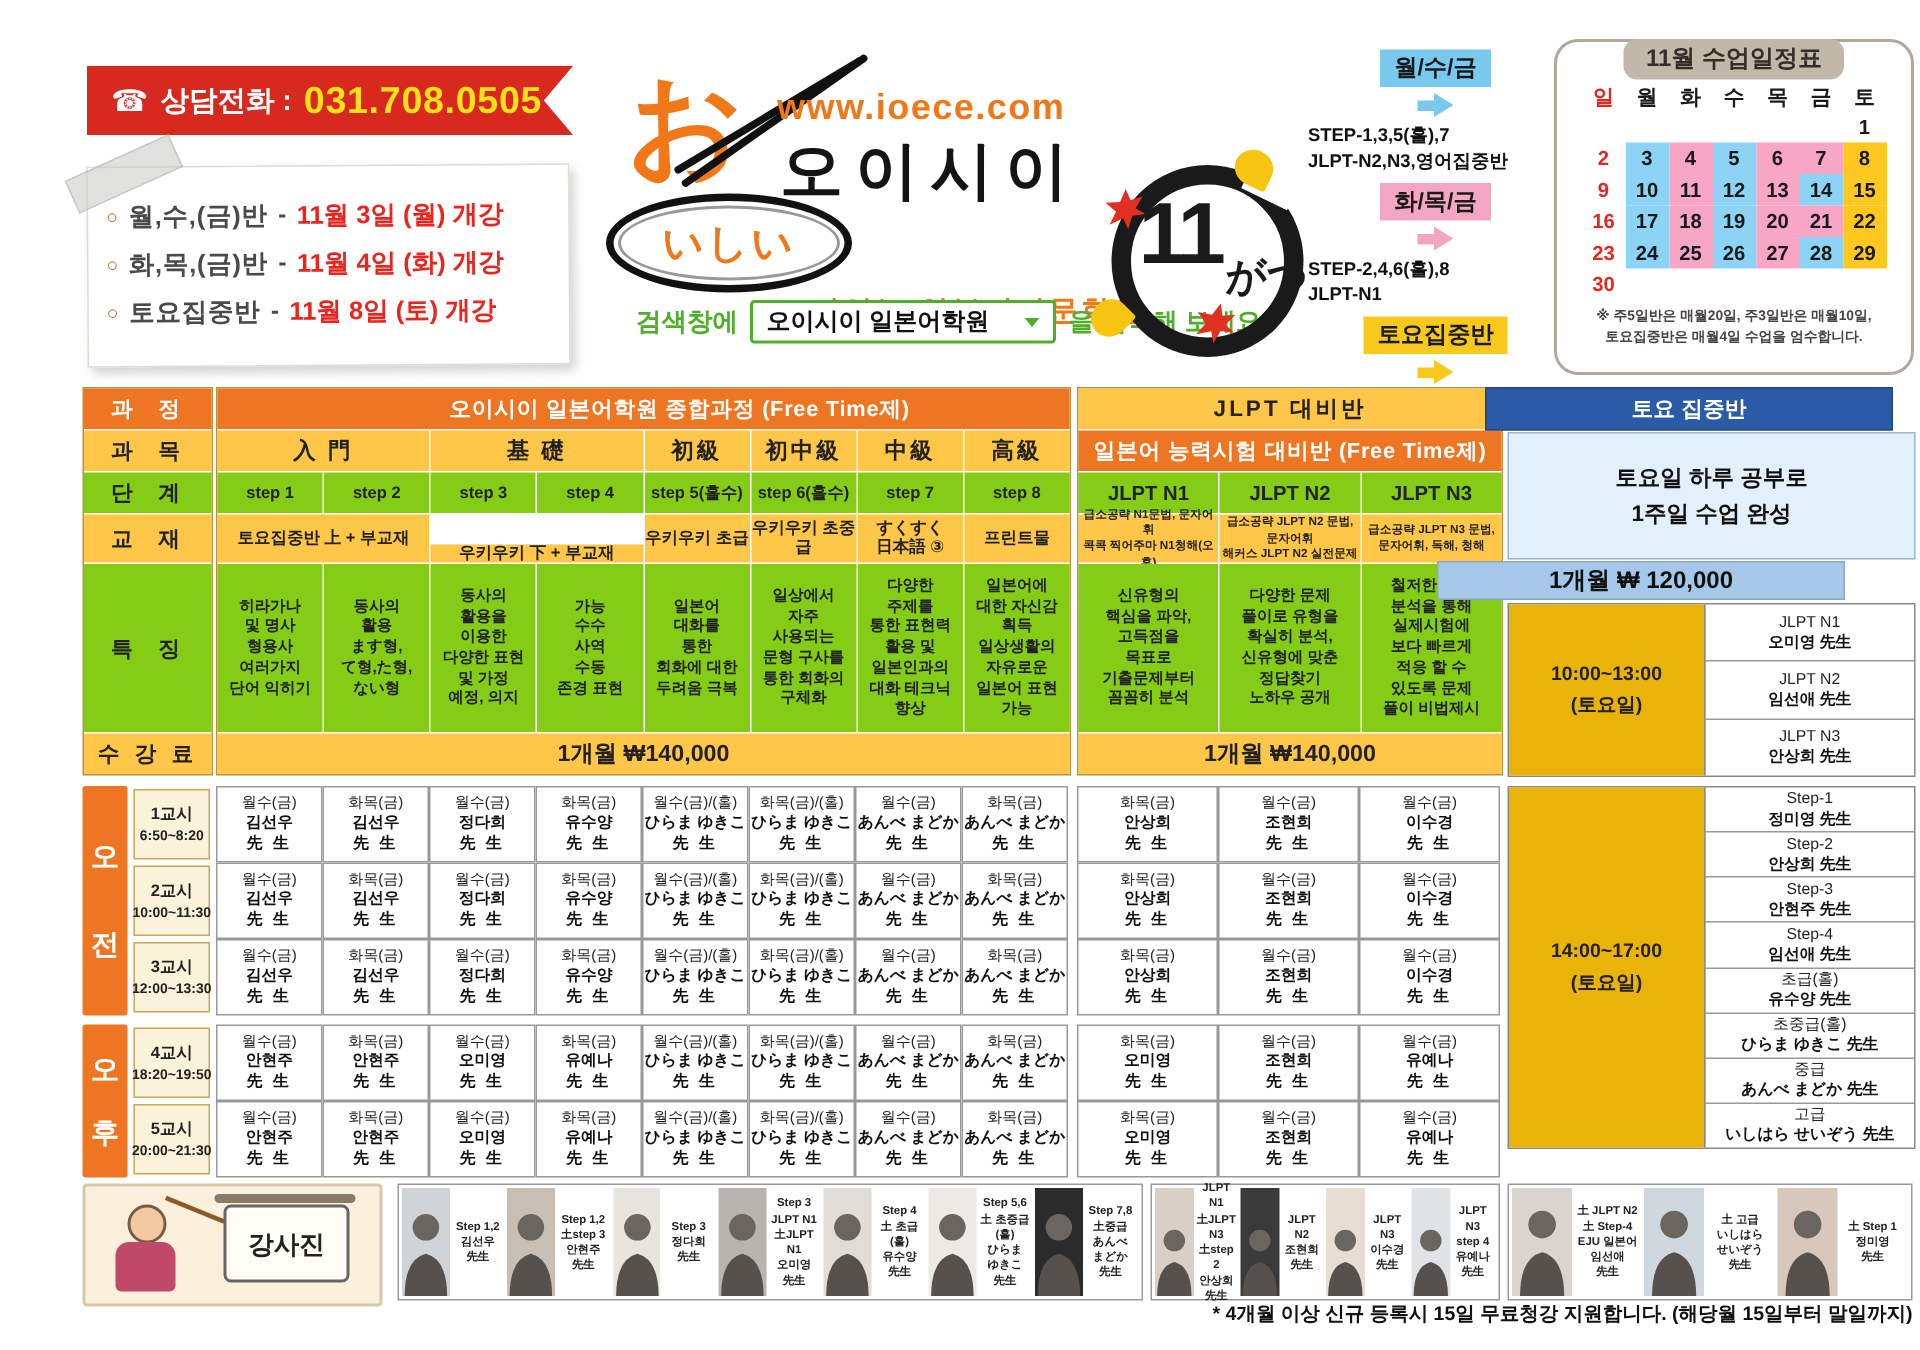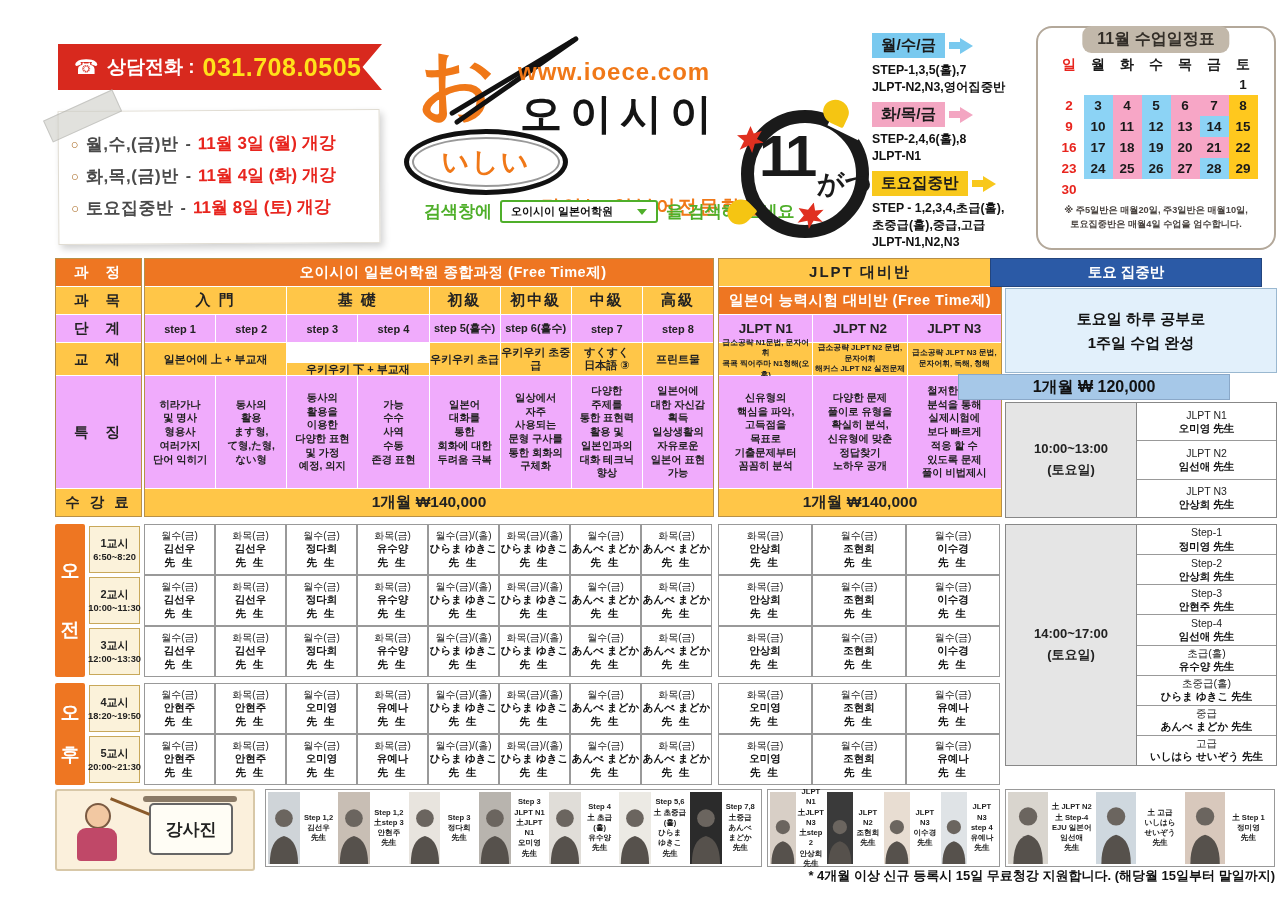"월/수/금" .badge-row { flex-direction: none -> column }
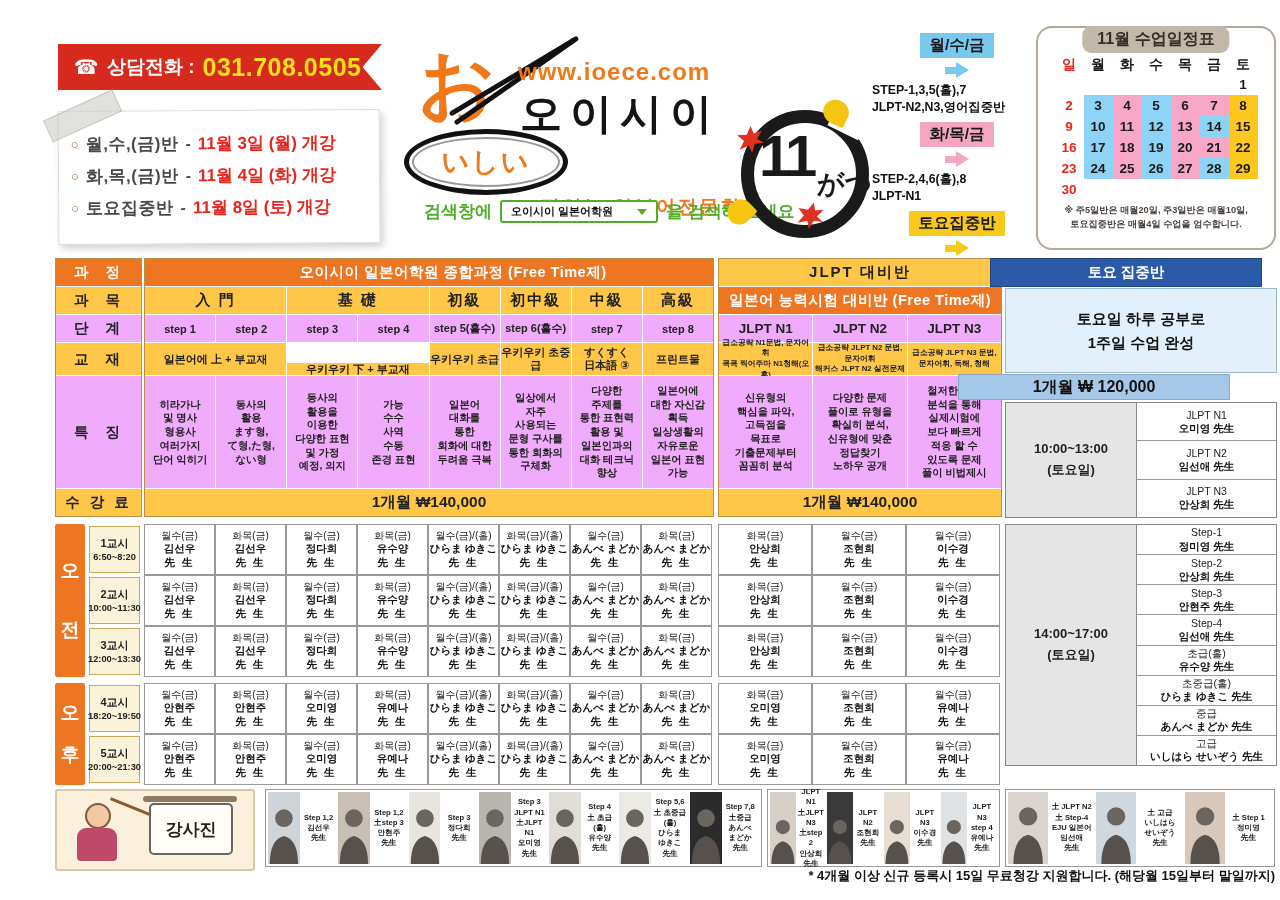"오이시이 일본어학원" #search-box { font-size: 11px -> 16px }
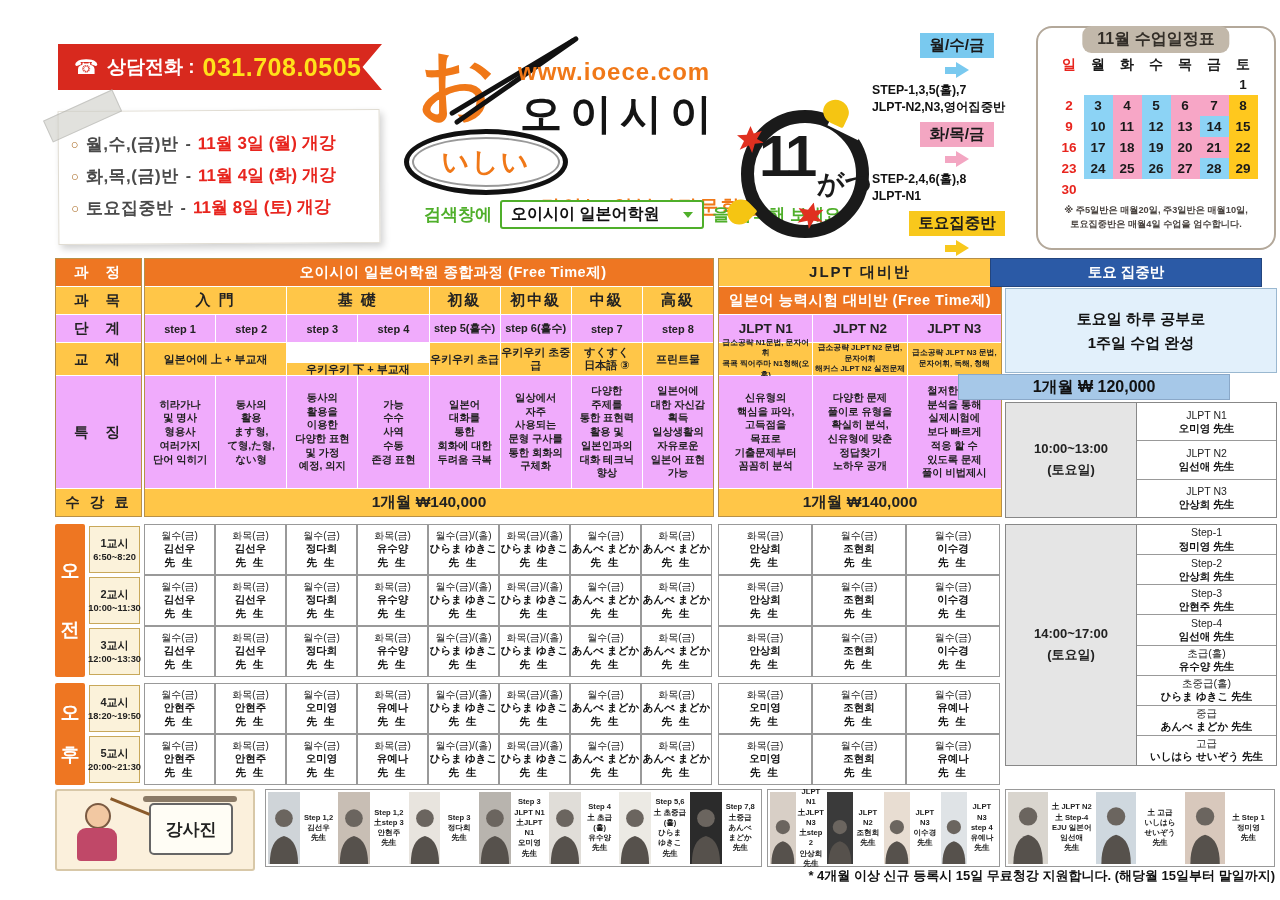"단 계" .cream { background: #f0abfc -> #84cc16 }
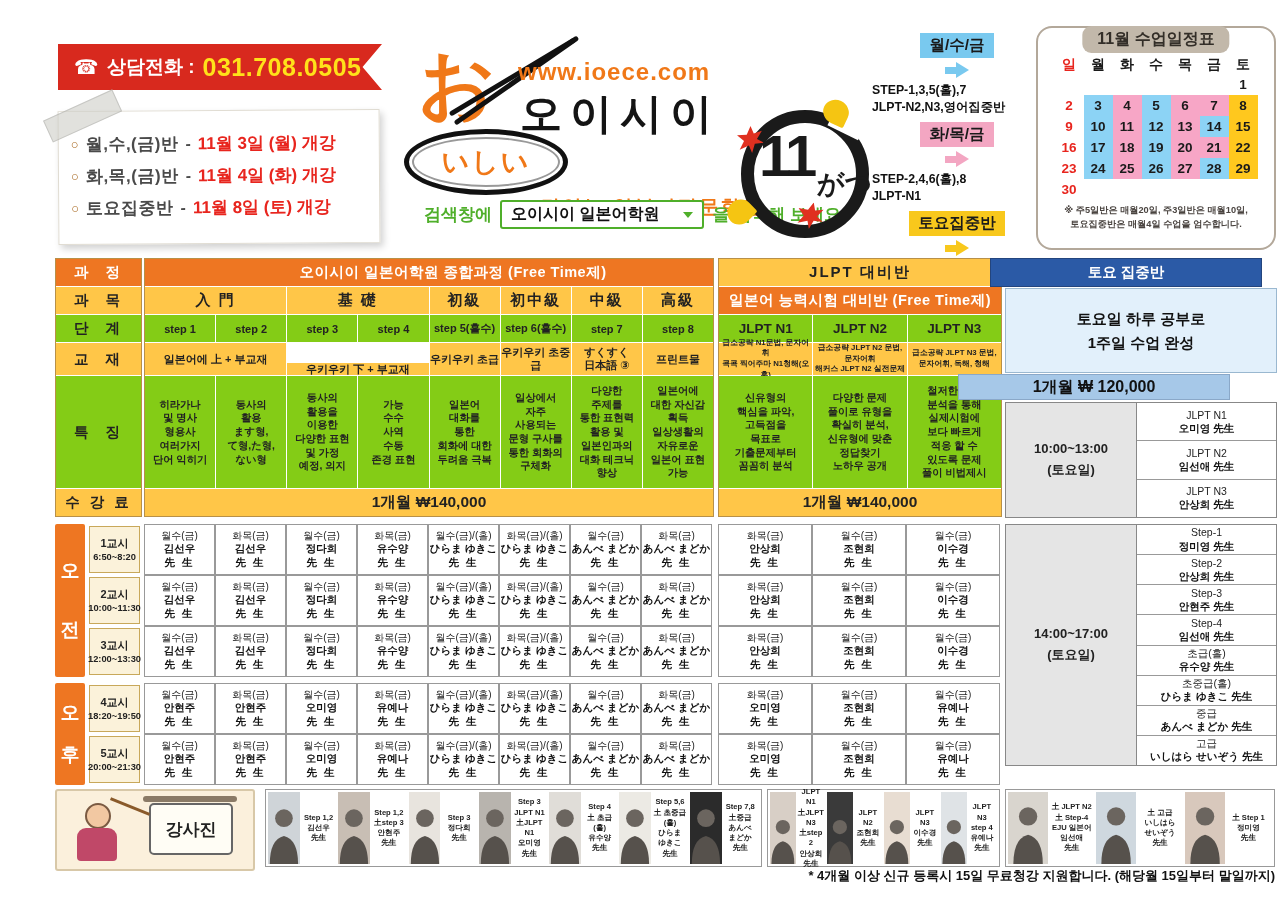"일본어에 上 + 부교재" div.cell { text: 일본어에 -> 토요집중반 }
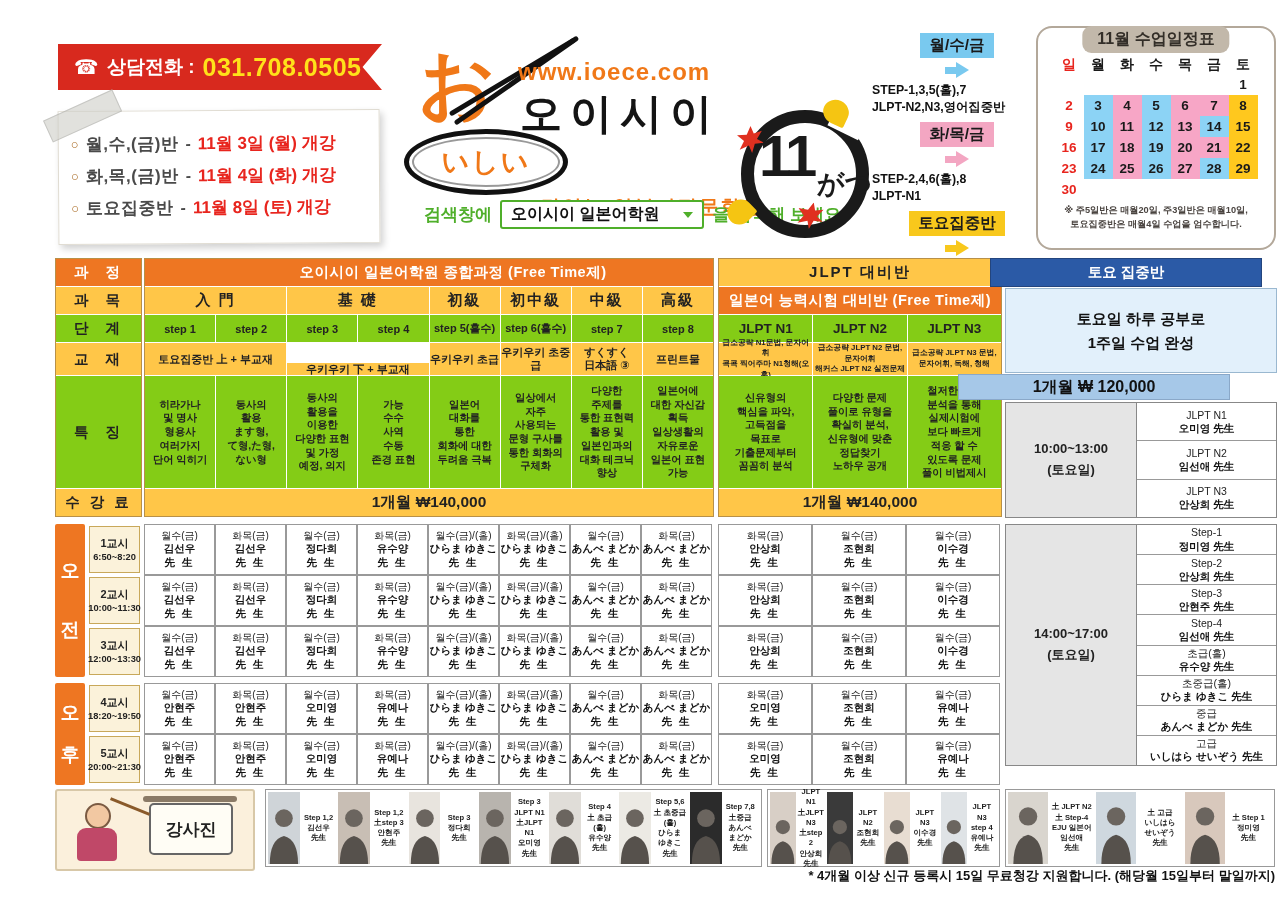"10:00~13:00" .sat-time { background: #e5e5e5 -> #eab308 }
